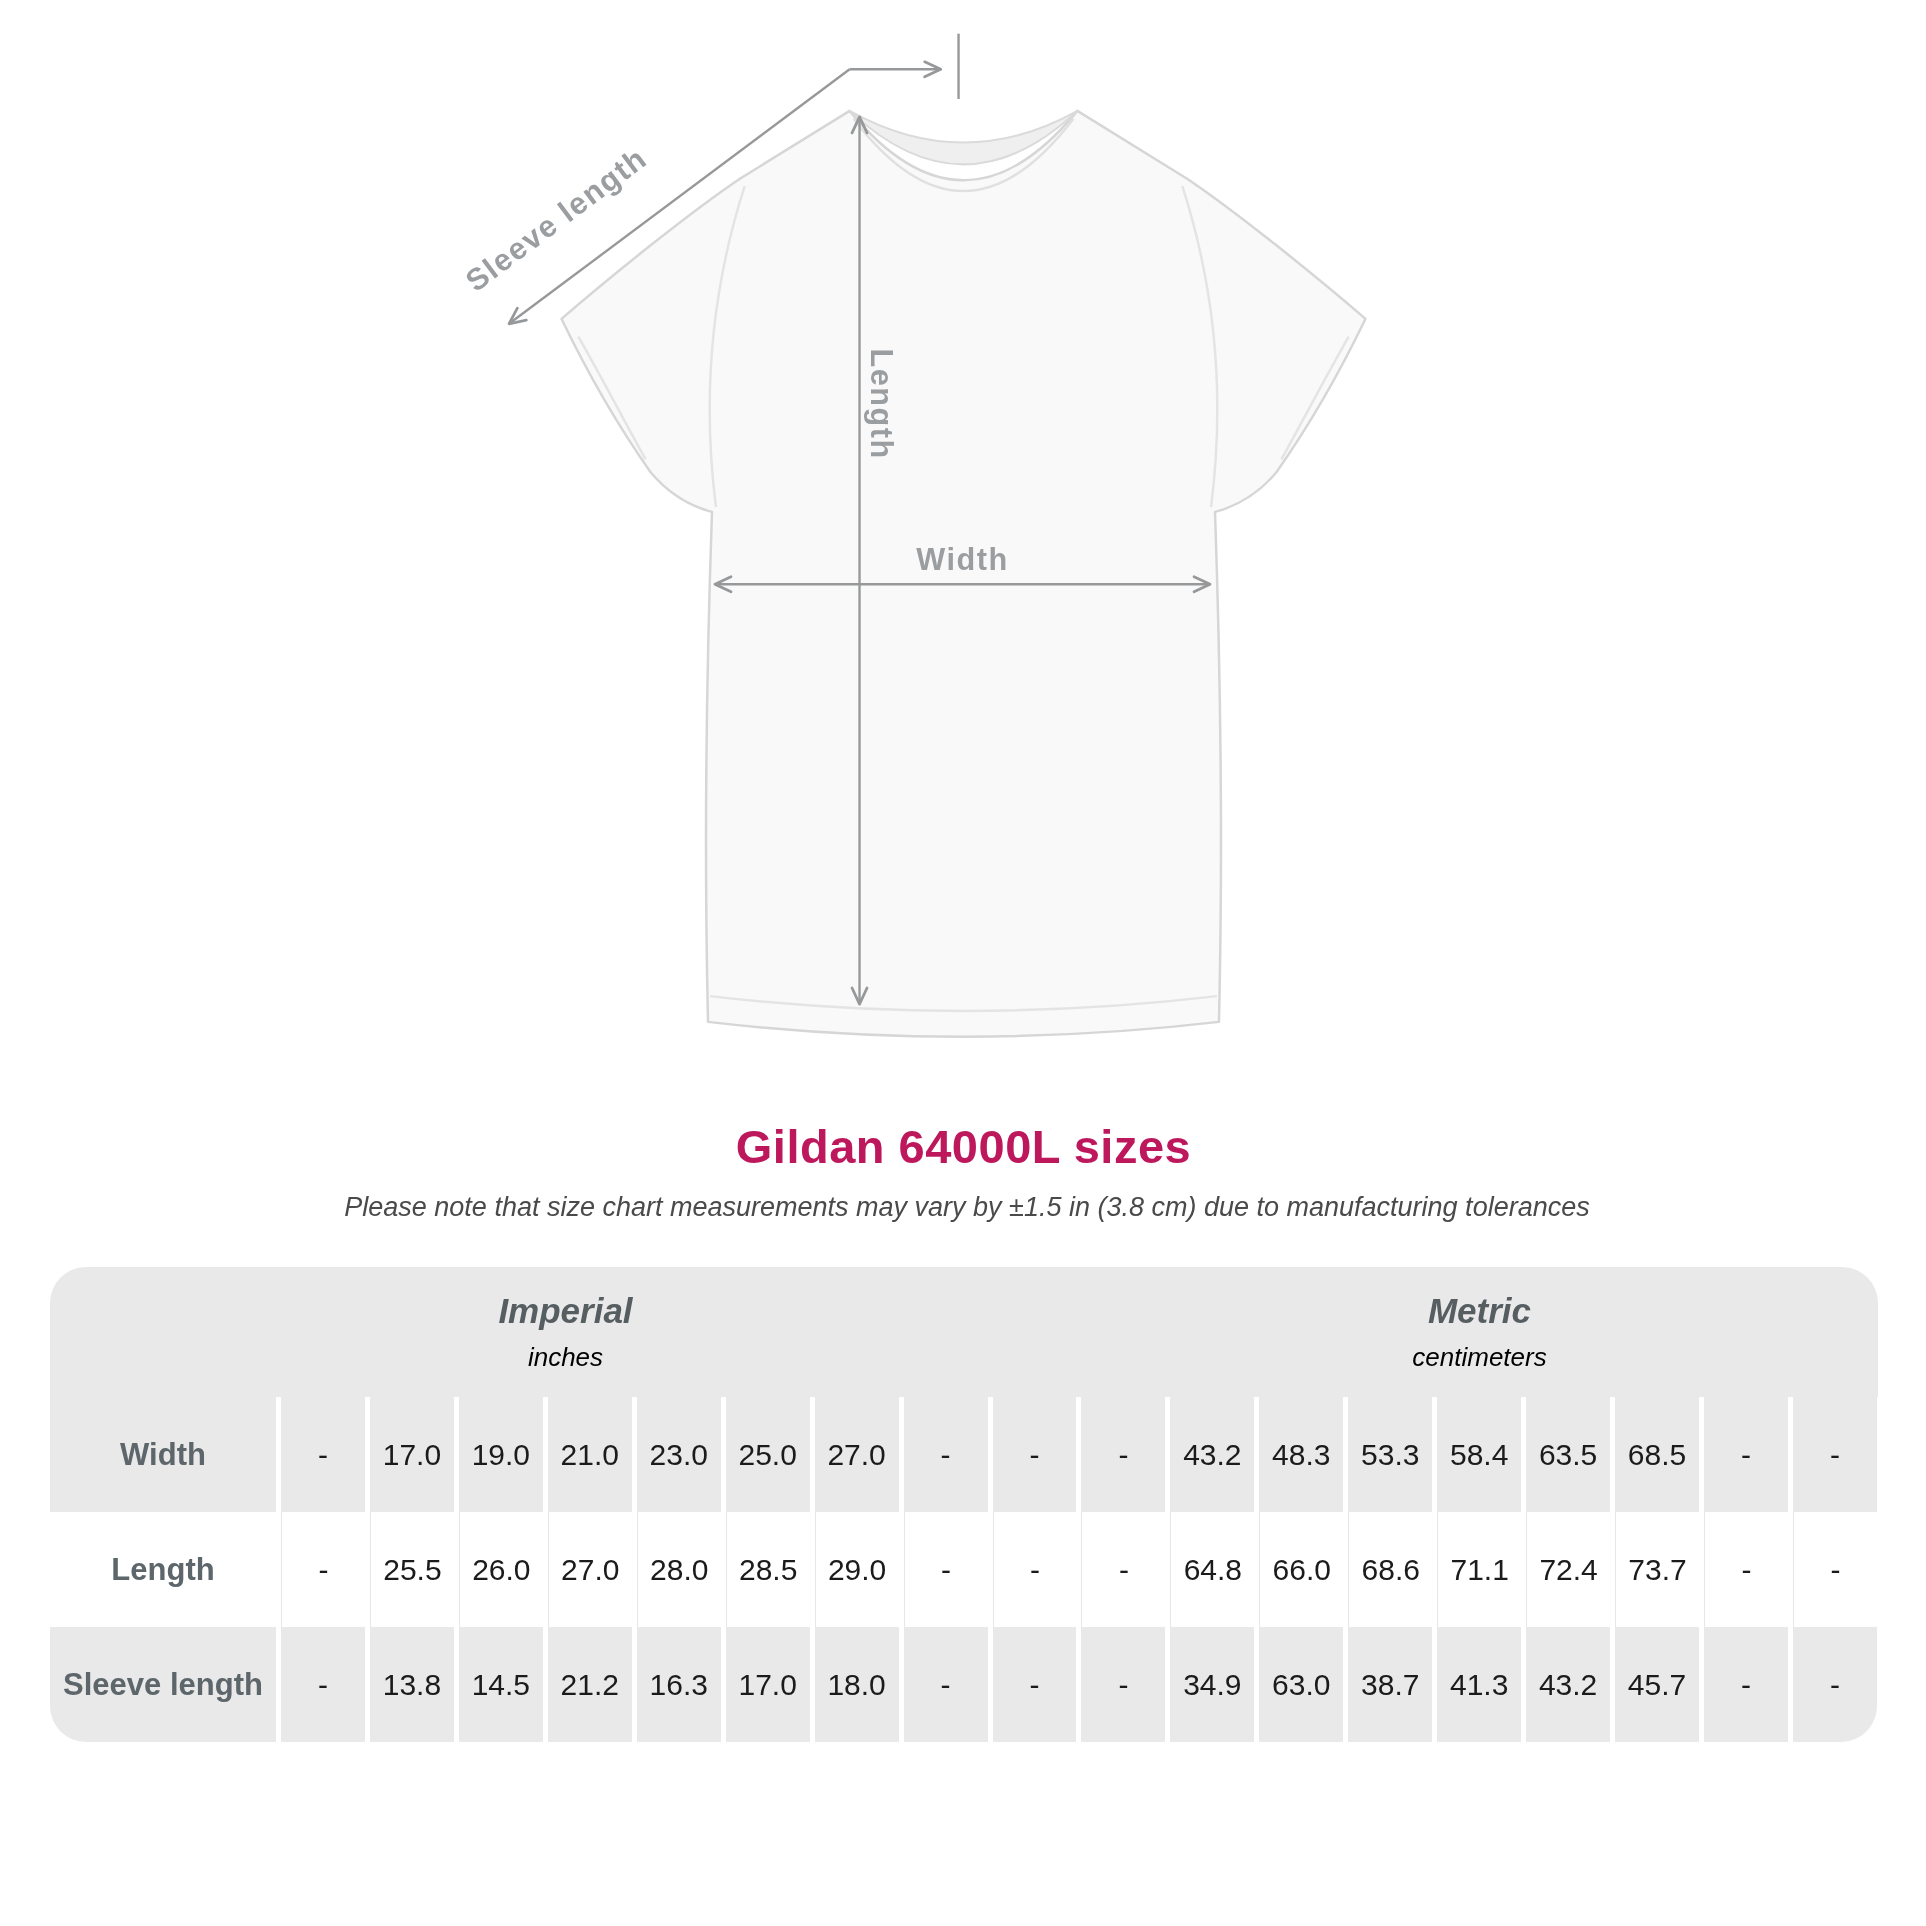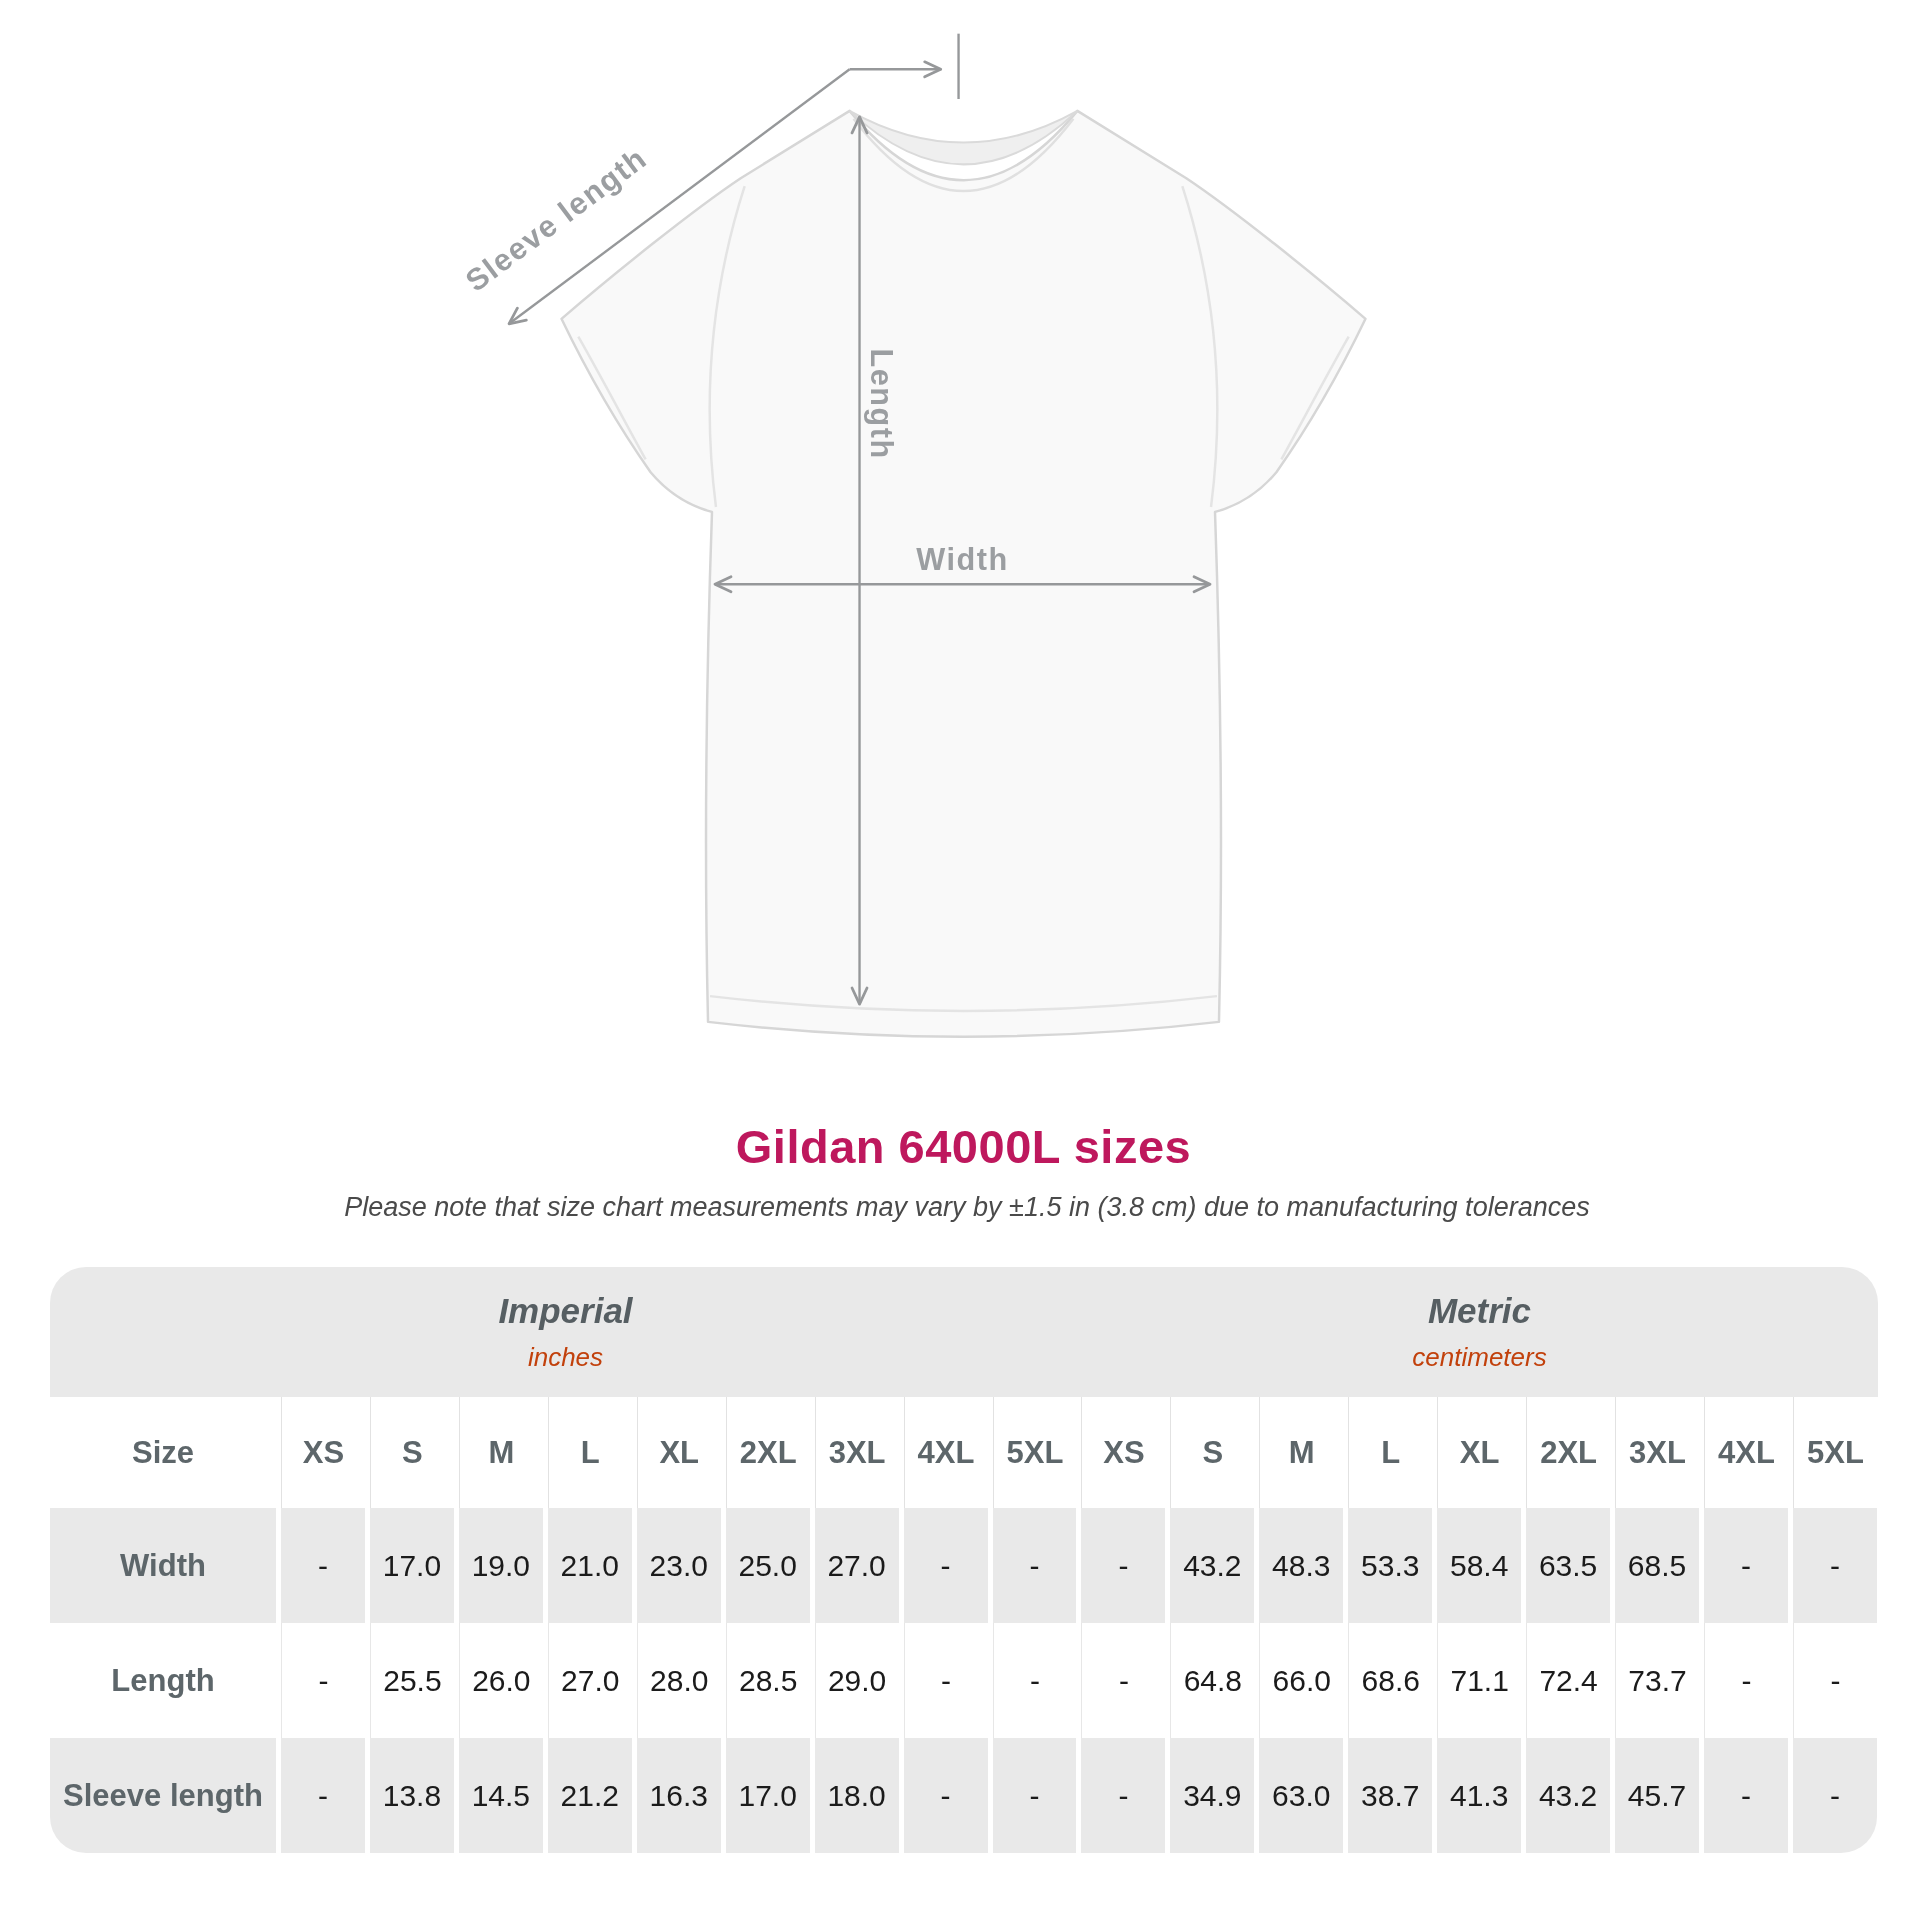"inches" .unit-sub { color: #c2410c -> #000000 }
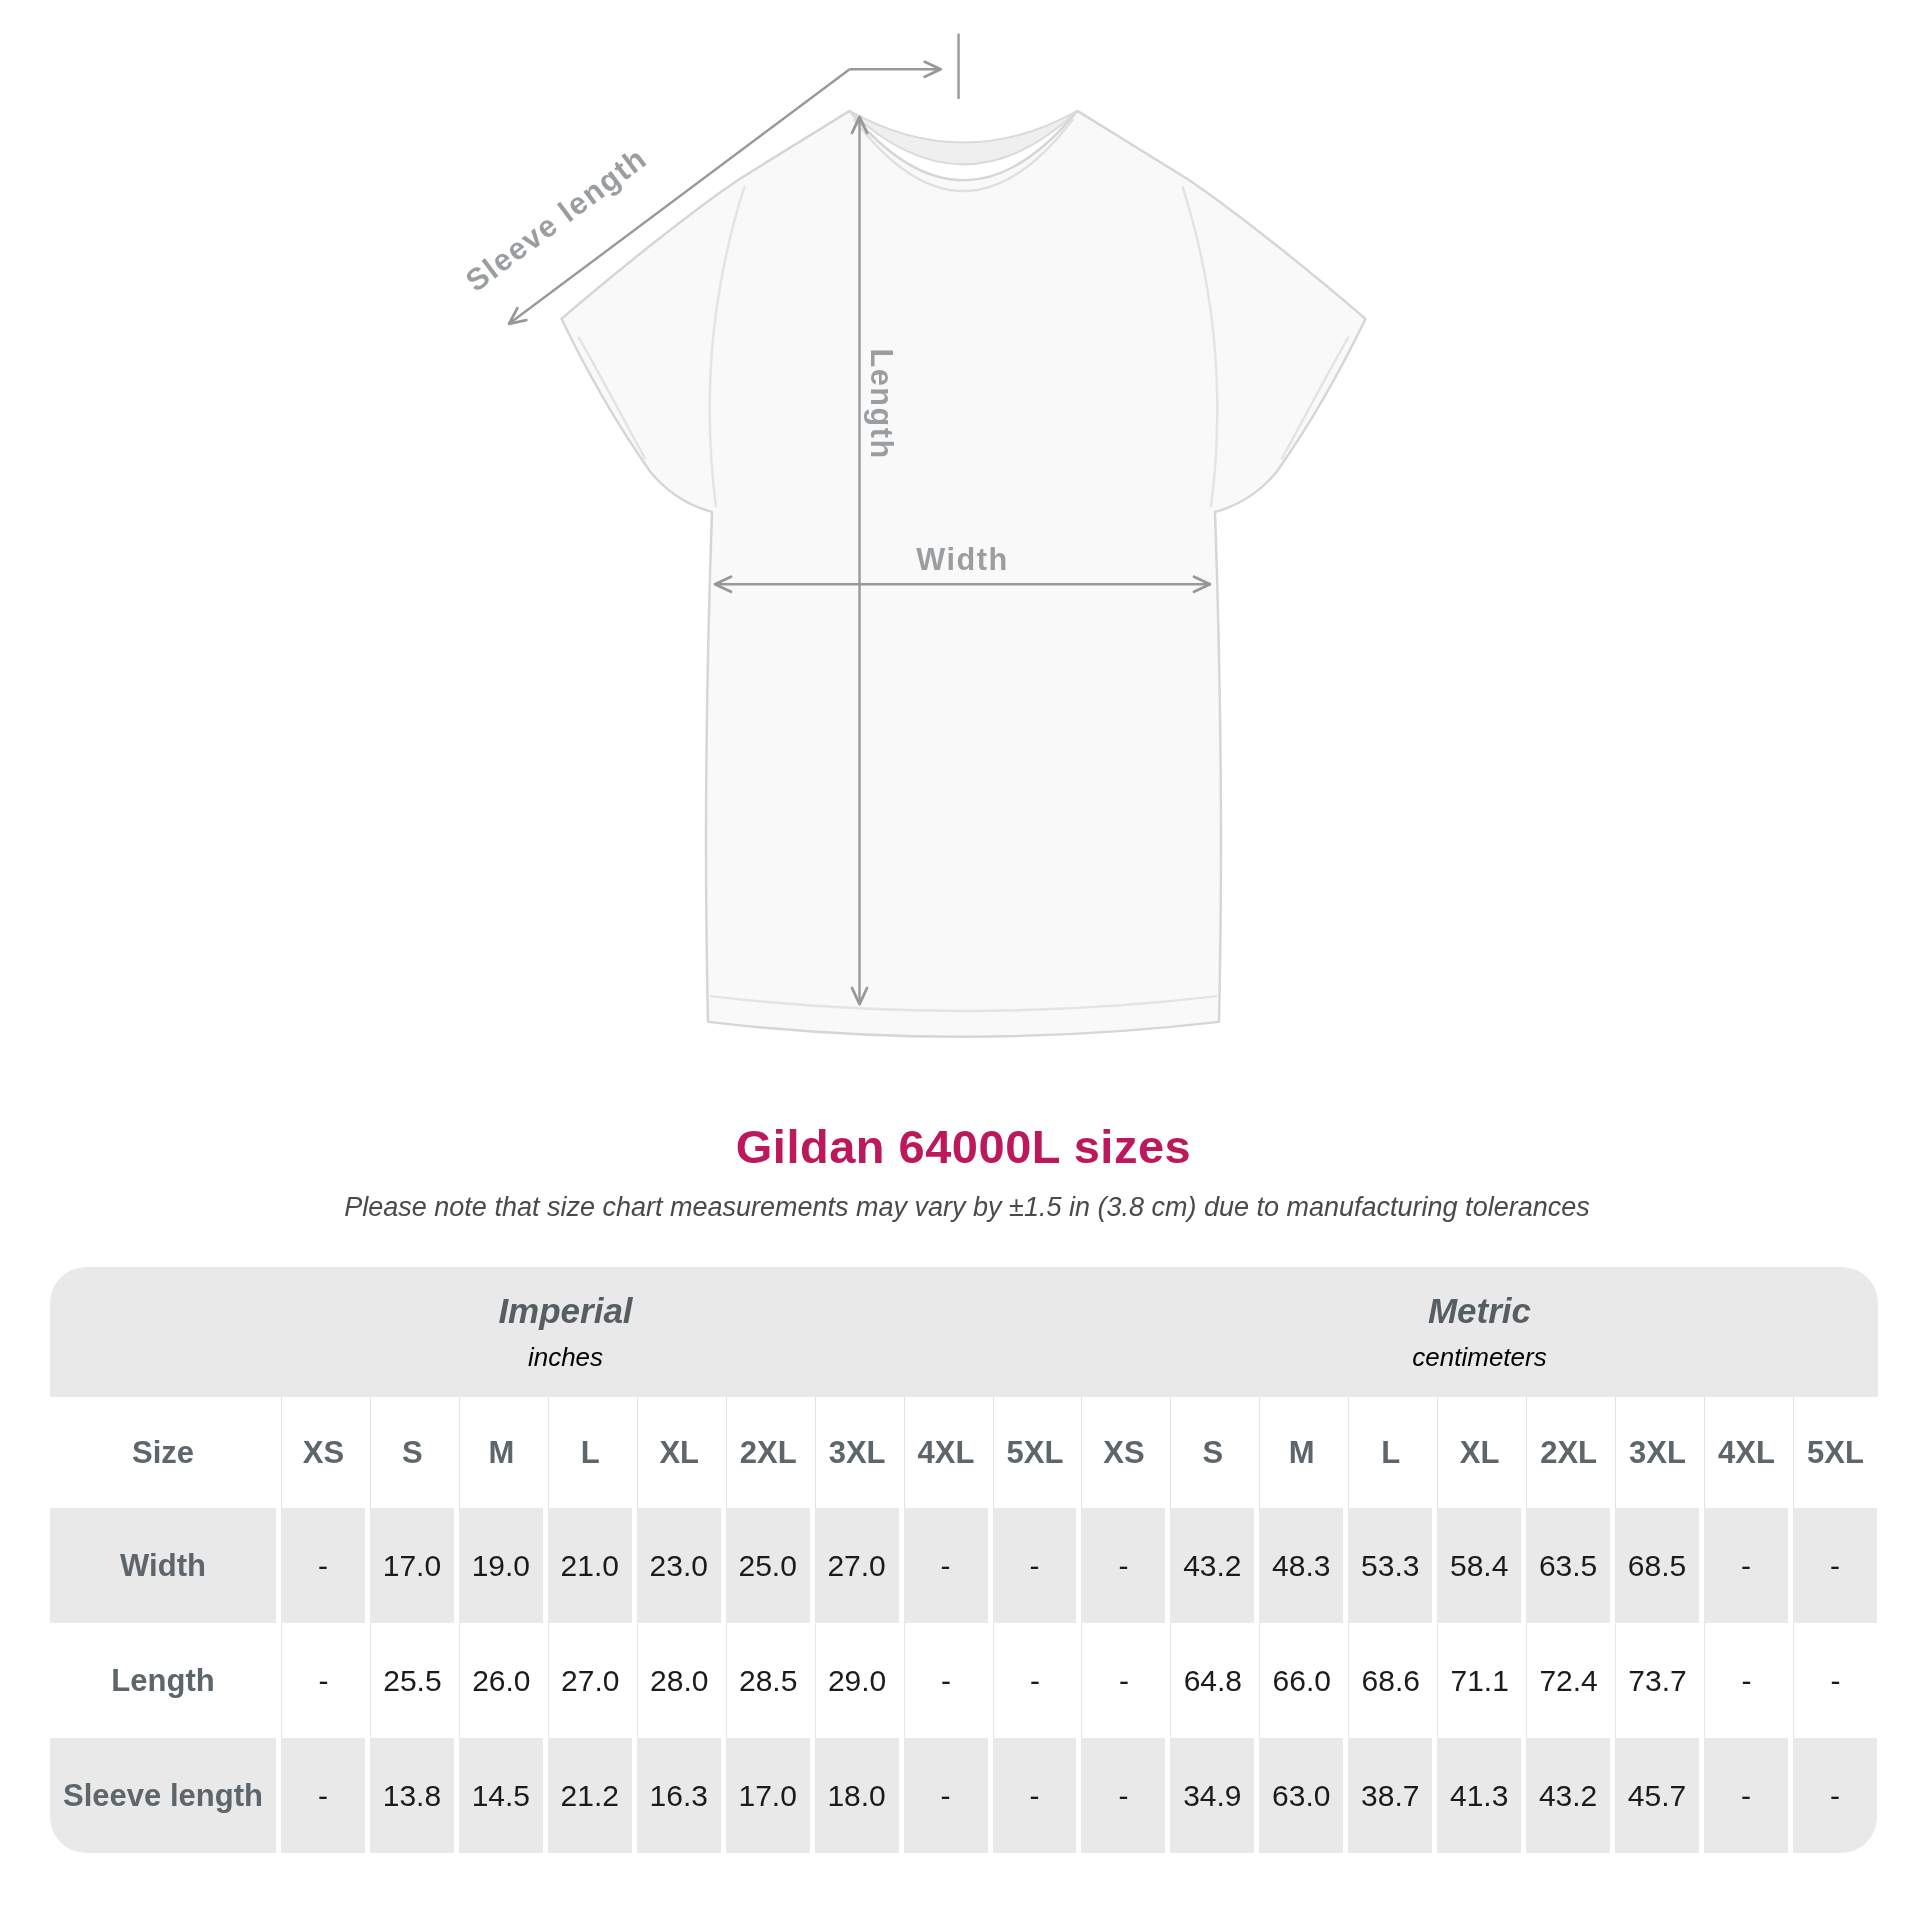"Size" tr.head-row { html: <tr> <th>Size</th> <th>XS</th> <th>S</th> <th>M</th> <th>L</th> <th>XL</th> <th>2XL</th> <th>3XL</th> <th>4XL</th> <th>5XL</th> <th>XS</th> <th>S</th> <th>M</th> <th>L</th> <th>XL</th> <th>2XL</th> <th>3XL</th> <th>4XL</th> <th>5XL</th> </tr> -> none }
